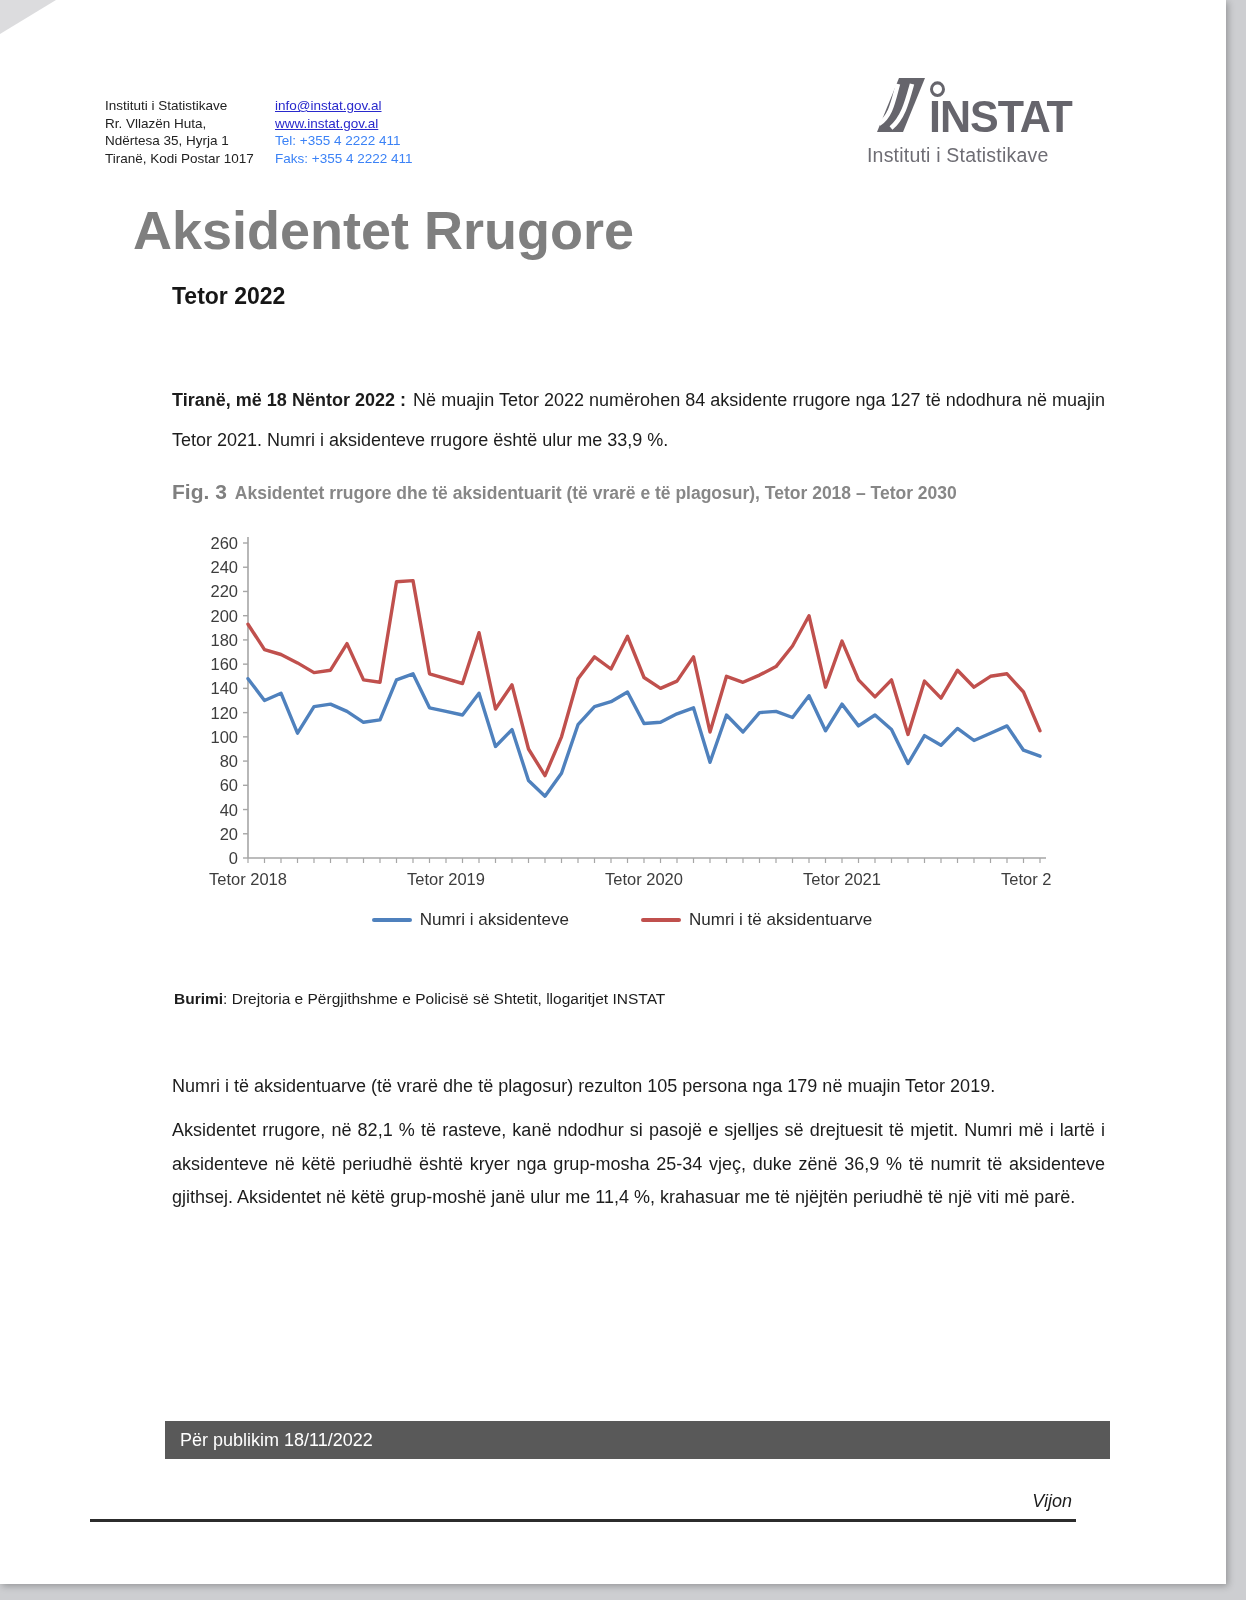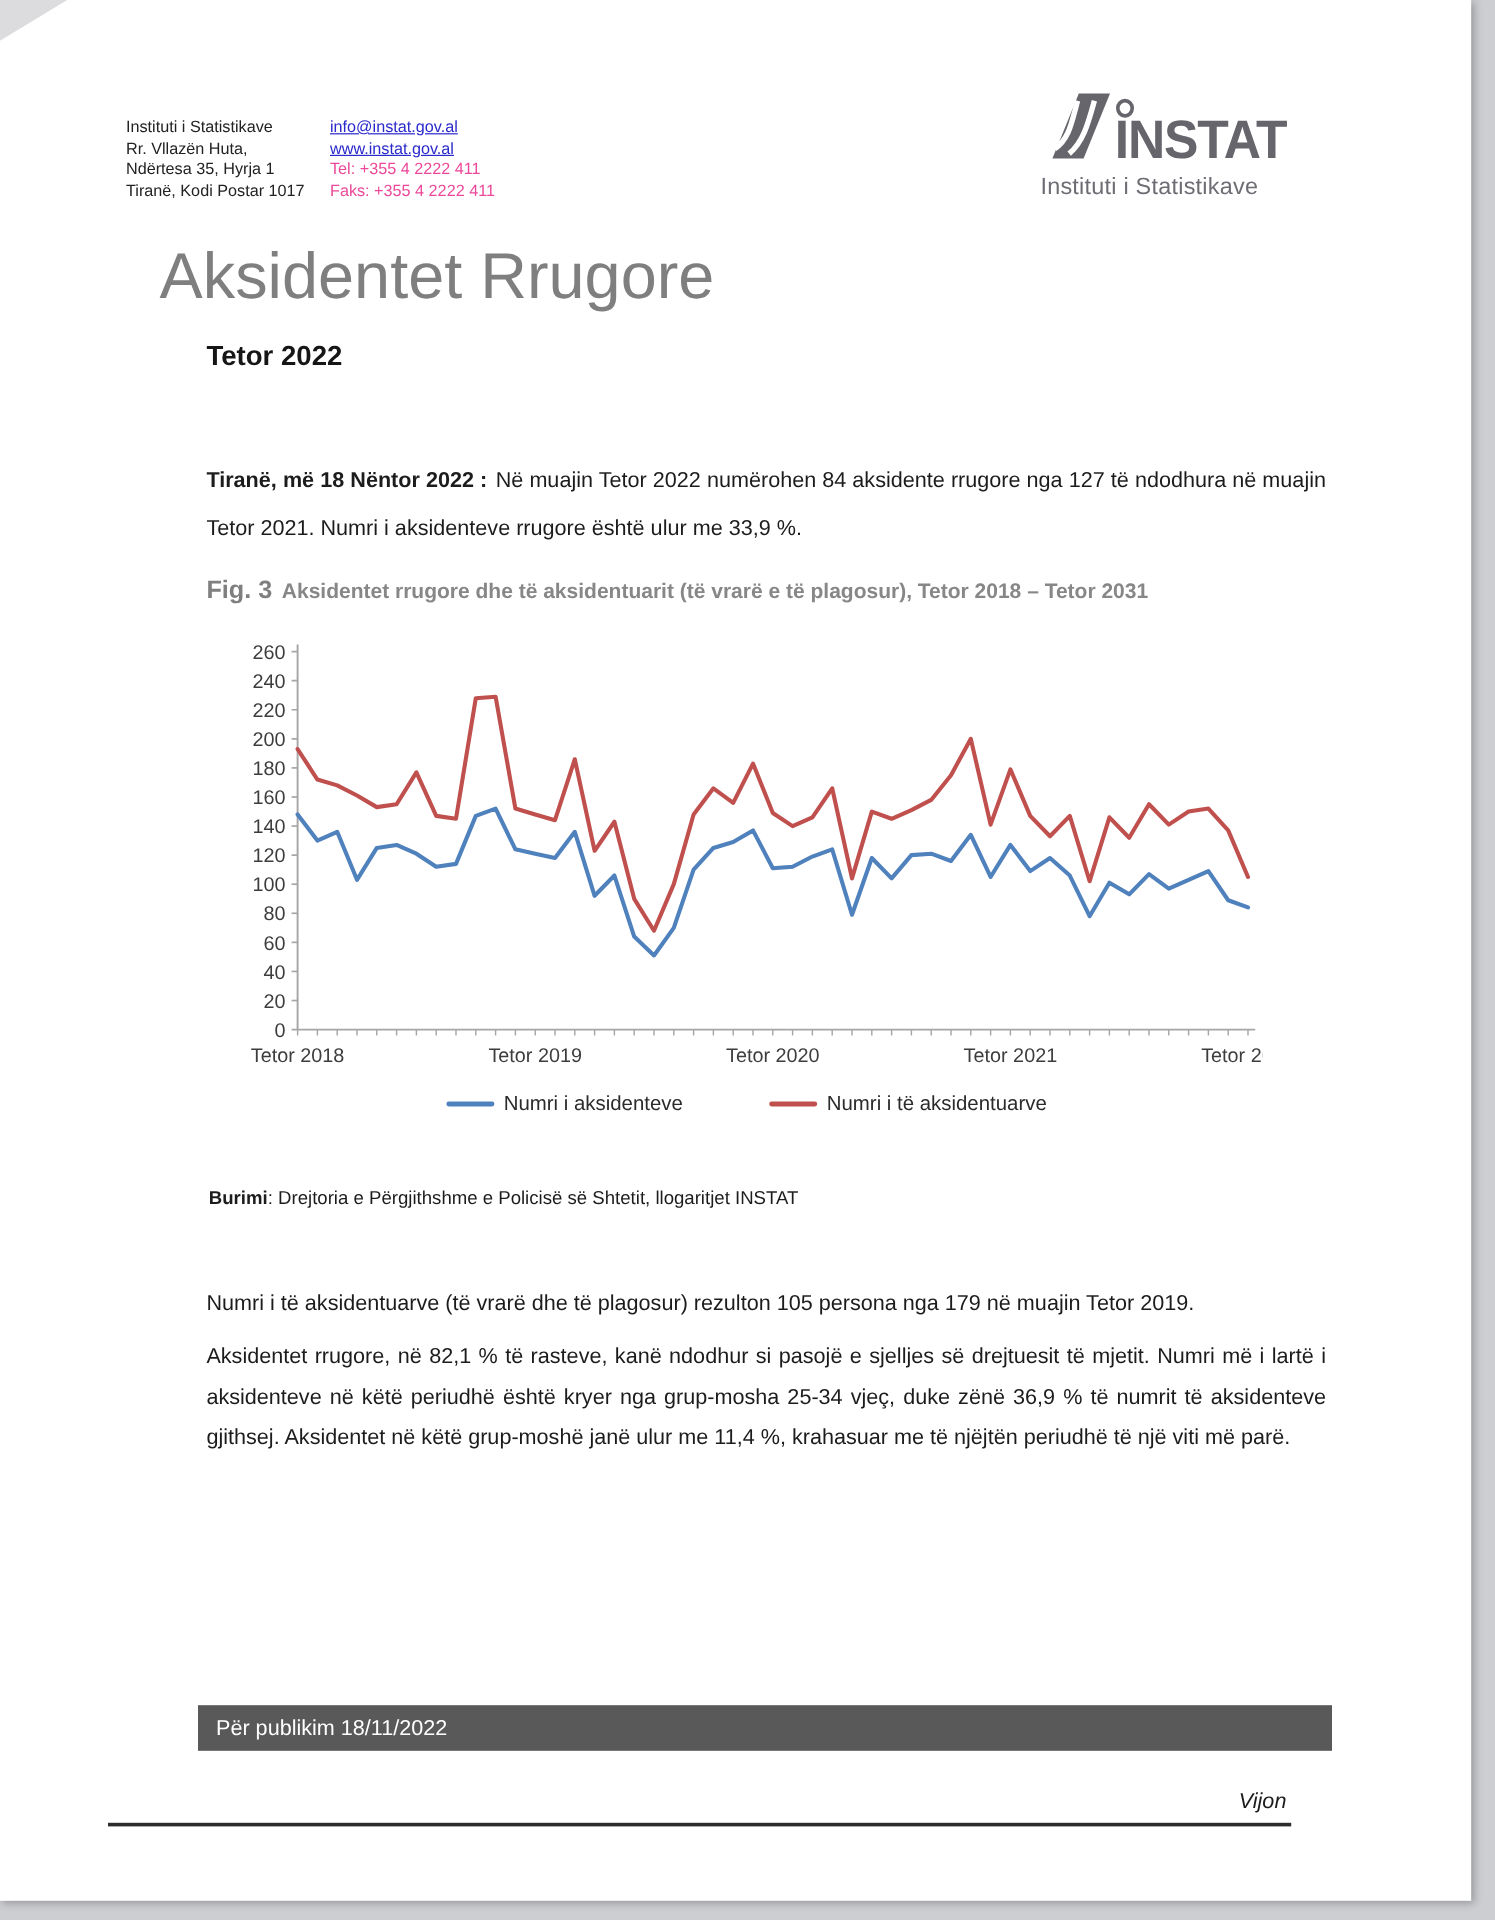"Tel: +355 4 2222 411" #contact .plain { color: #ec4899 -> #3b82f6 }
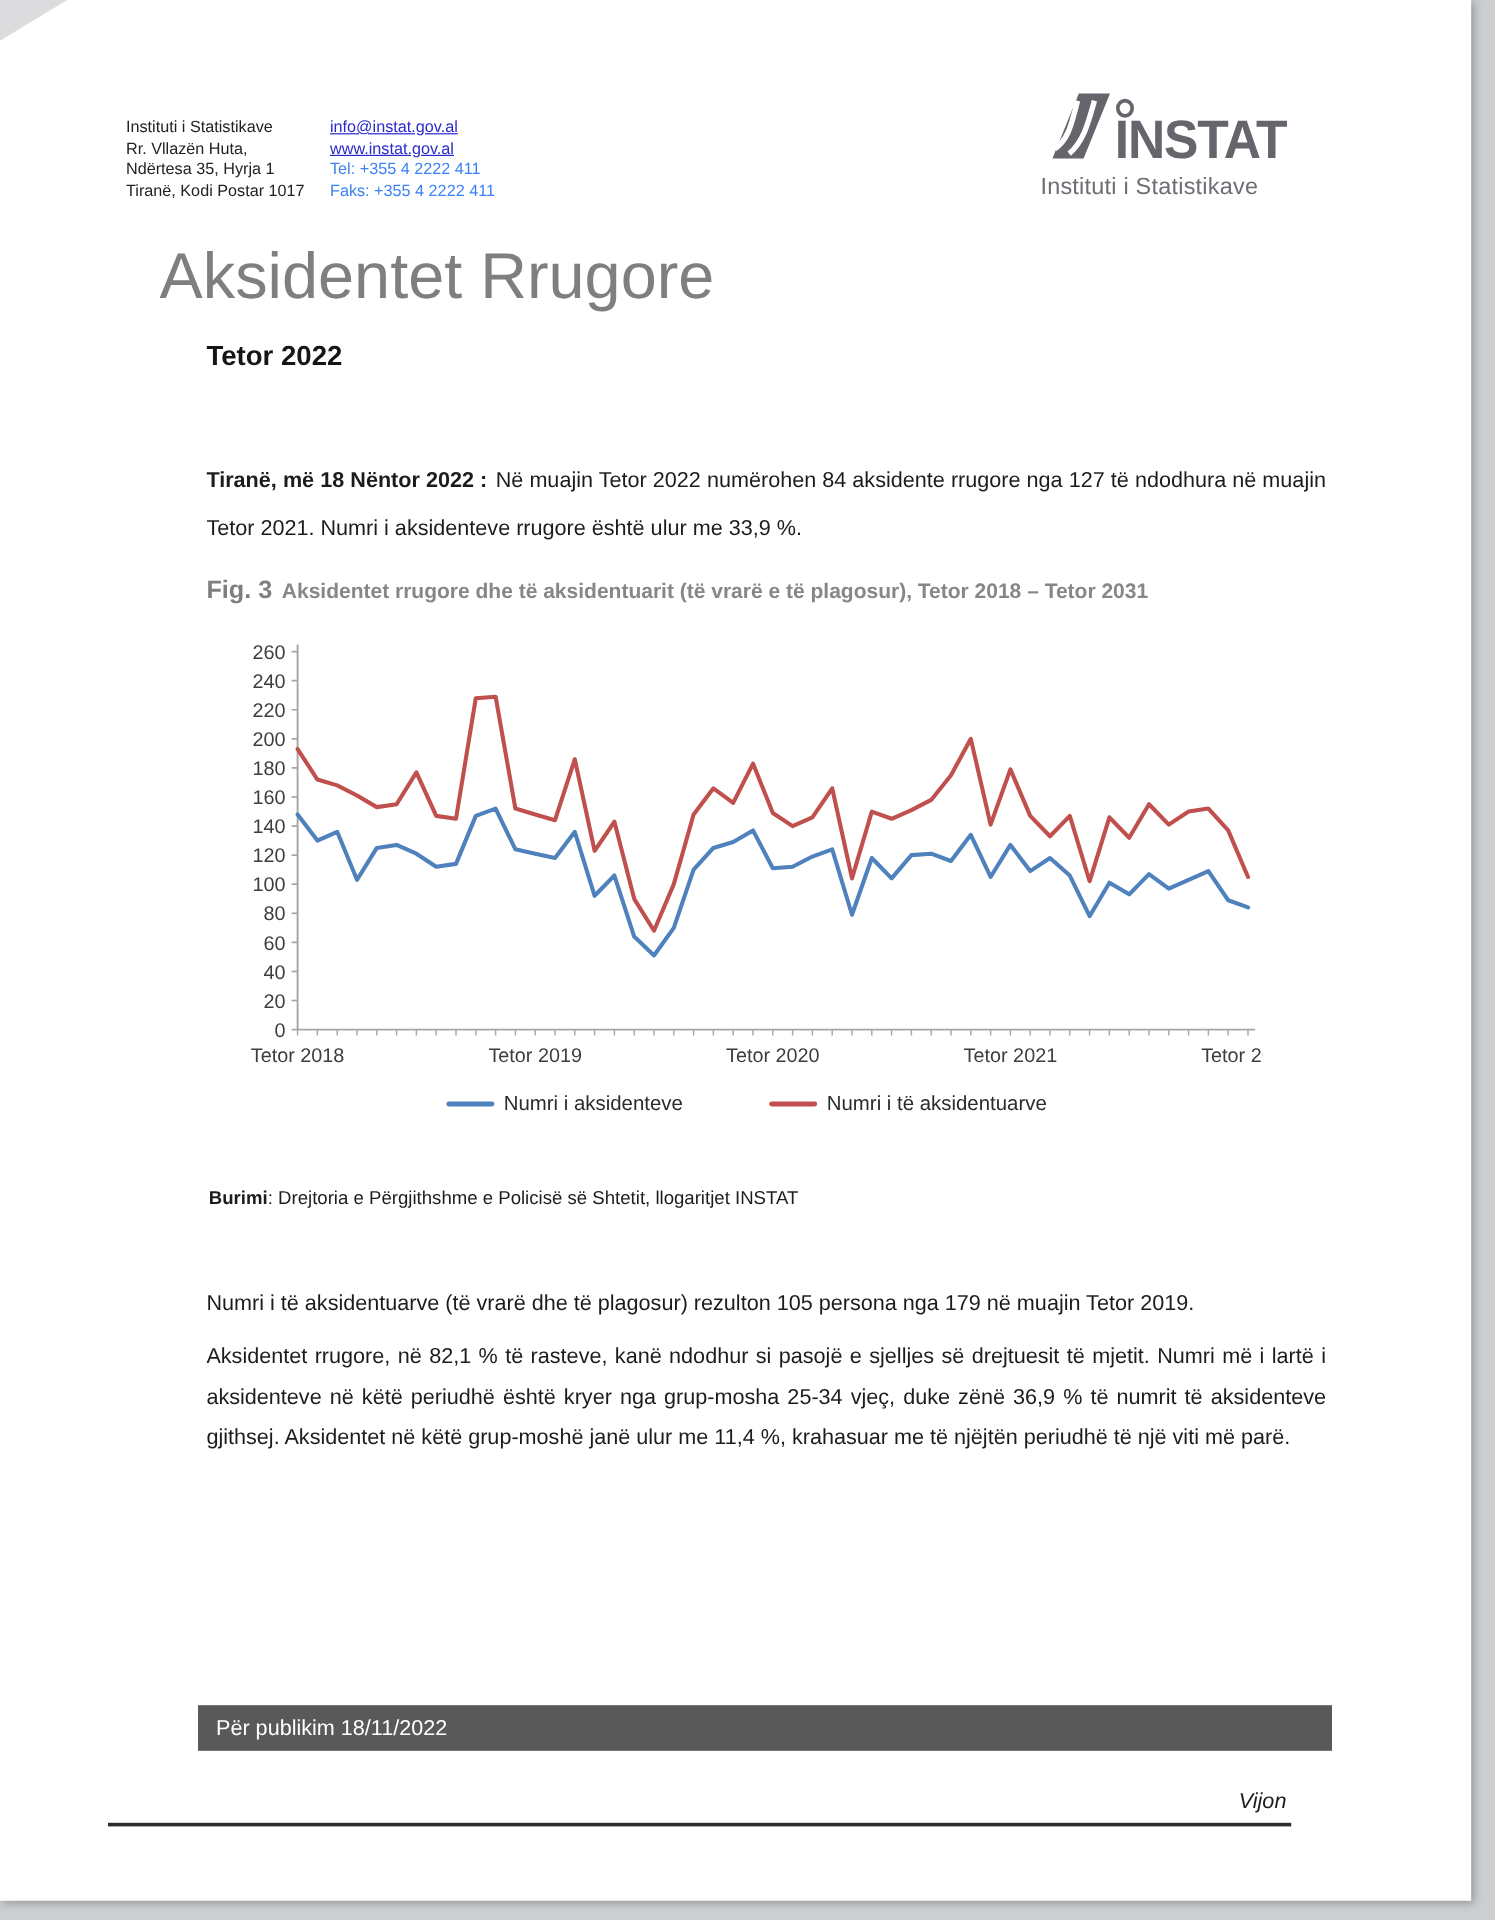"Aksidentet Rrugore" #page-title { font-weight: 400 -> 700 }
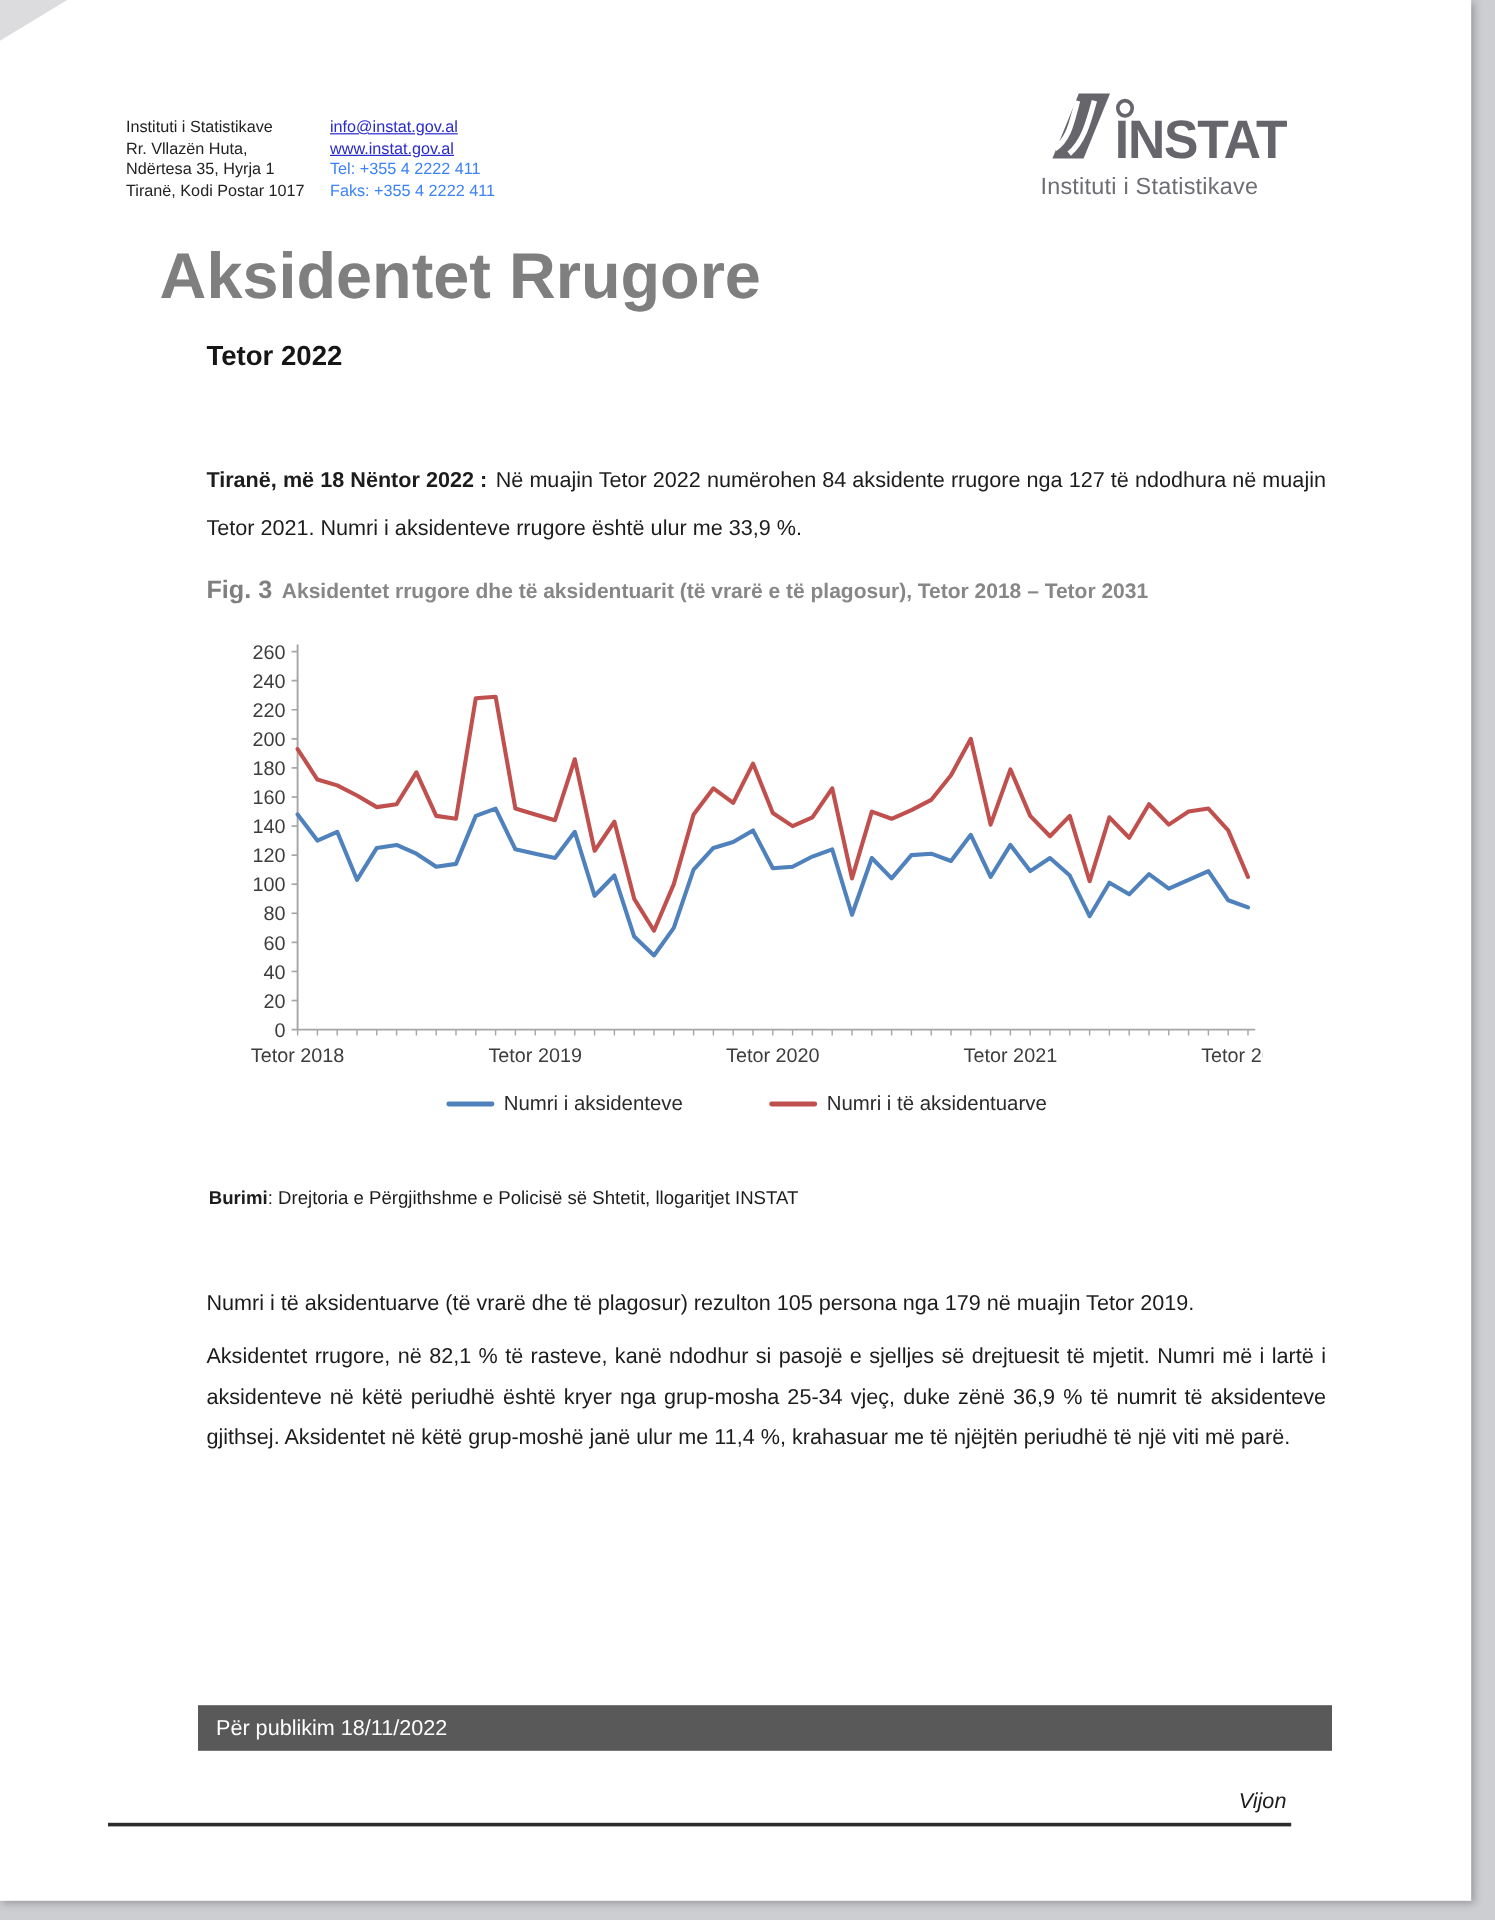"Aksidentet rrugore dhe të aksidentuarit" span { text: 2031 -> 2030 }
